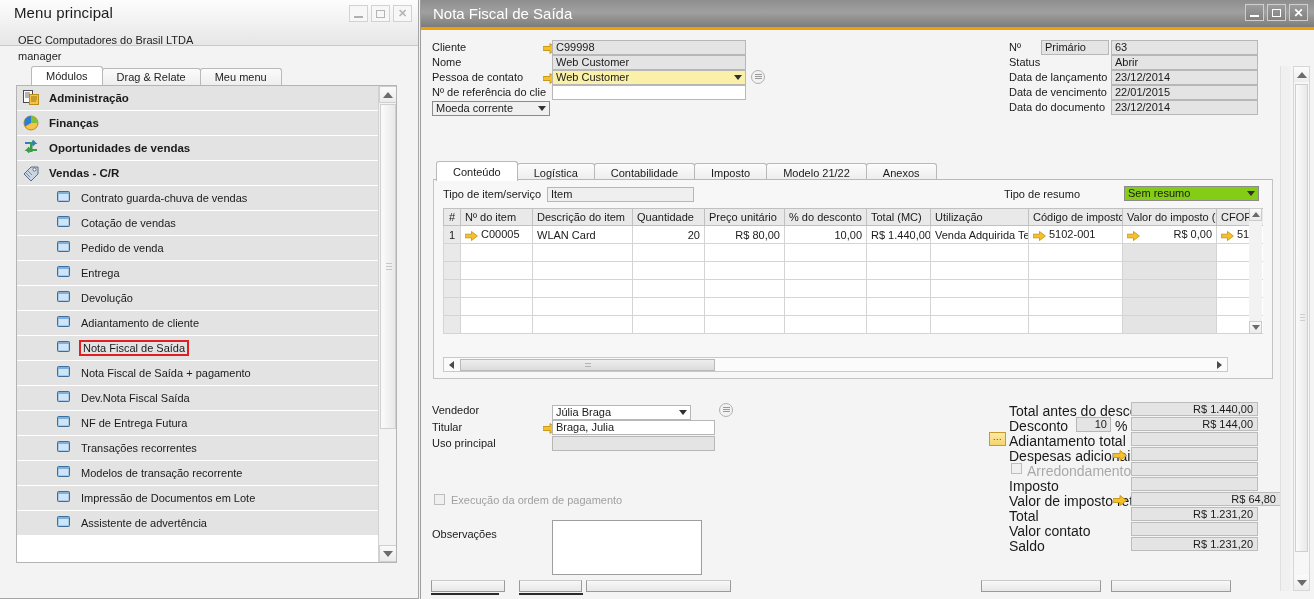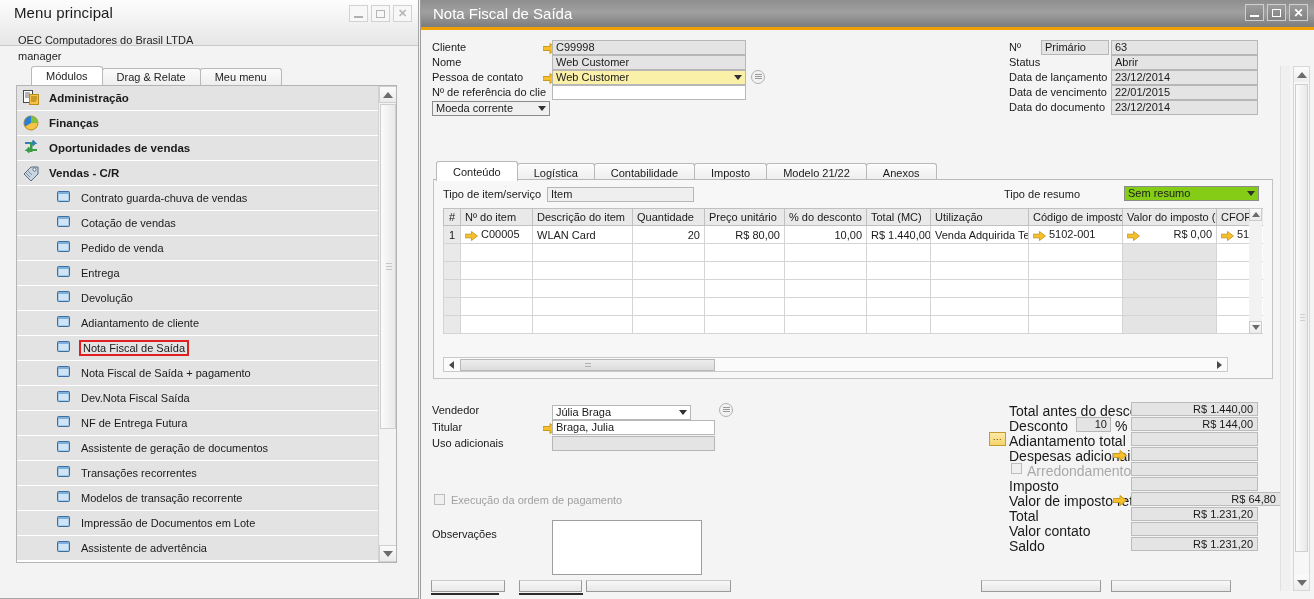"Assistente de geração de documentos" div.mrow { html: <div> <span> <svg> <rect></rect> <rect></rect> </svg> </span> <span>Assistente de geração de documentos</span> </div> -> none }
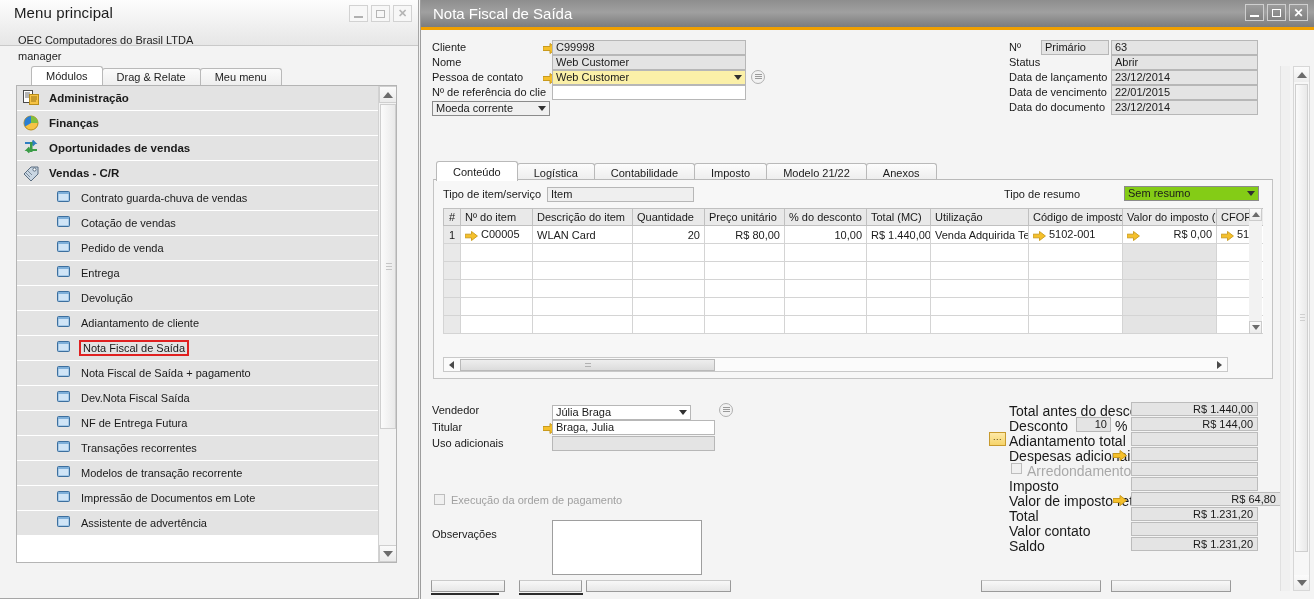"Uso adicionais" div.fld-label { text: adicionais -> principal }
